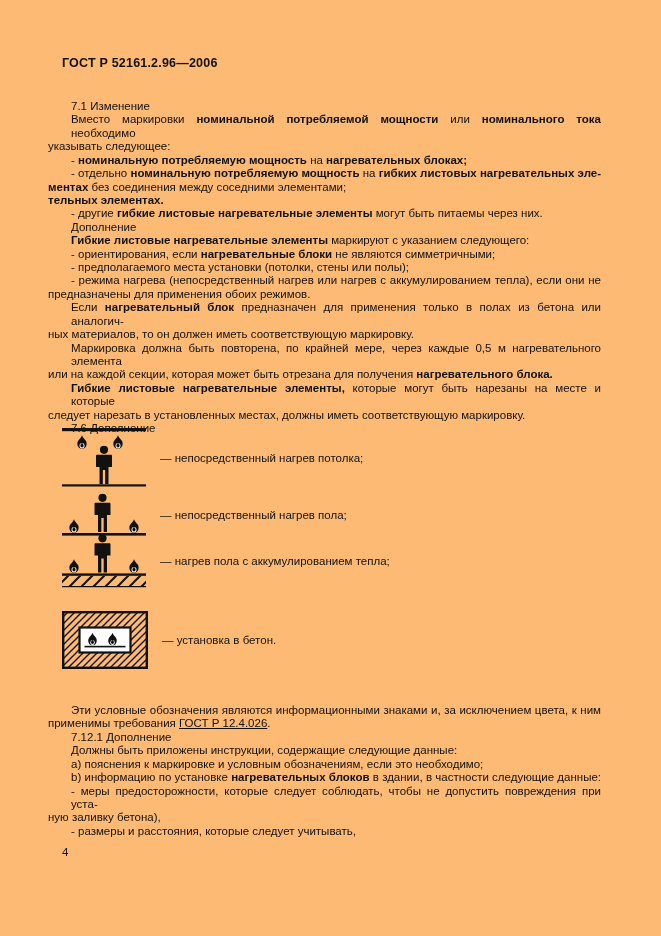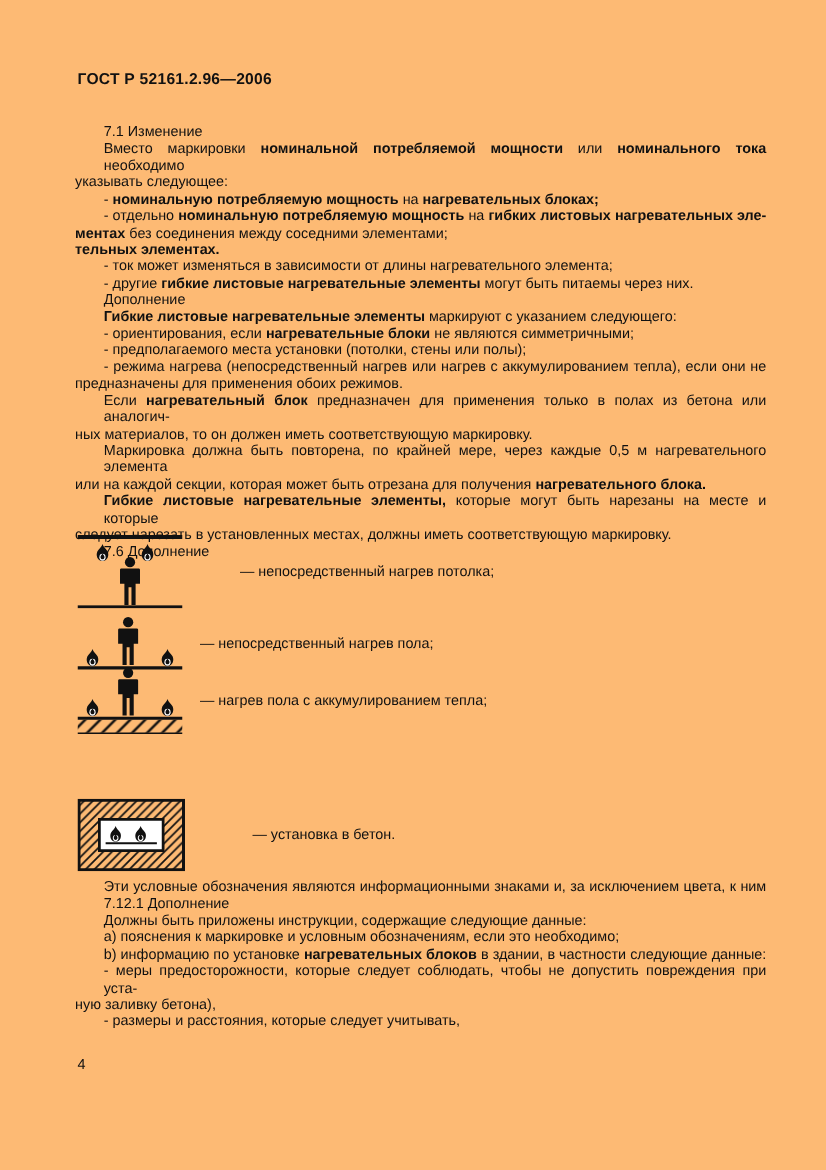"7.1 Изменение" .txt { left: 60px -> 48px }
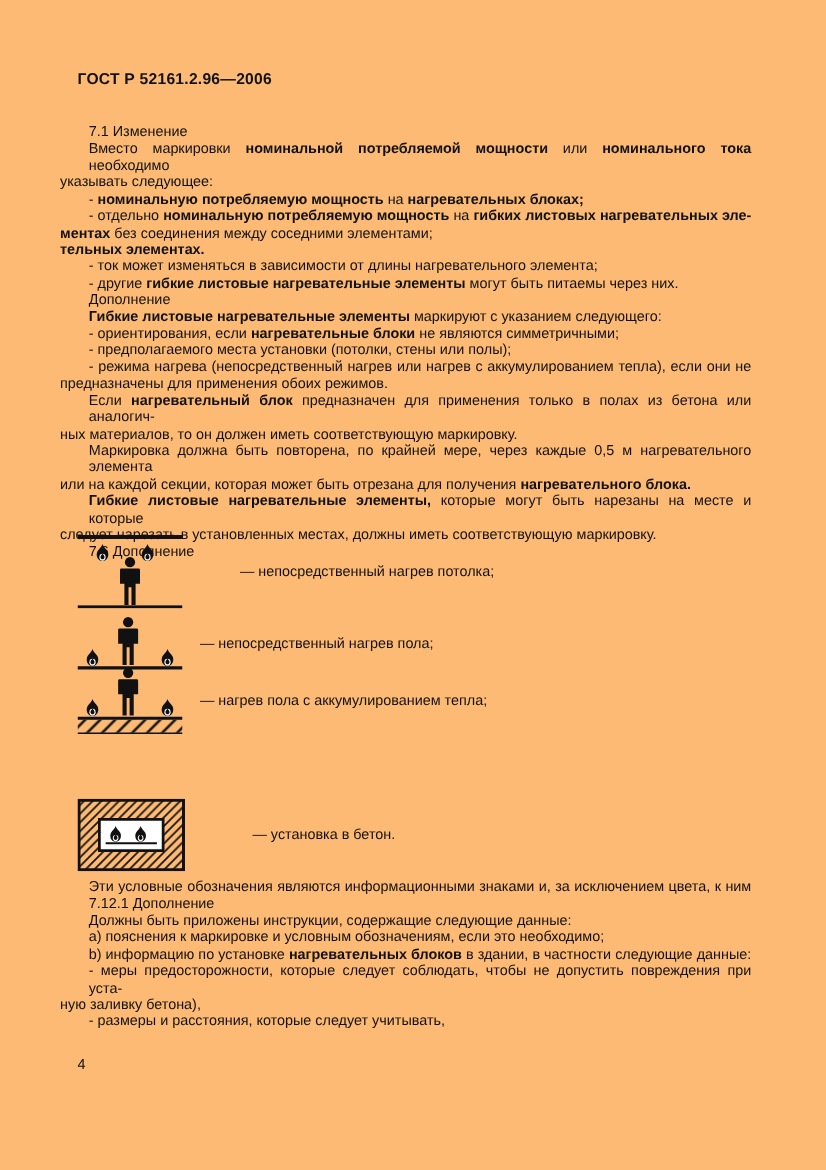"- ток может изменяться в" div.line { html: <div><span>- ток может изменяться в зависимости от длины нагревательного элемента;</span></div> -> none }
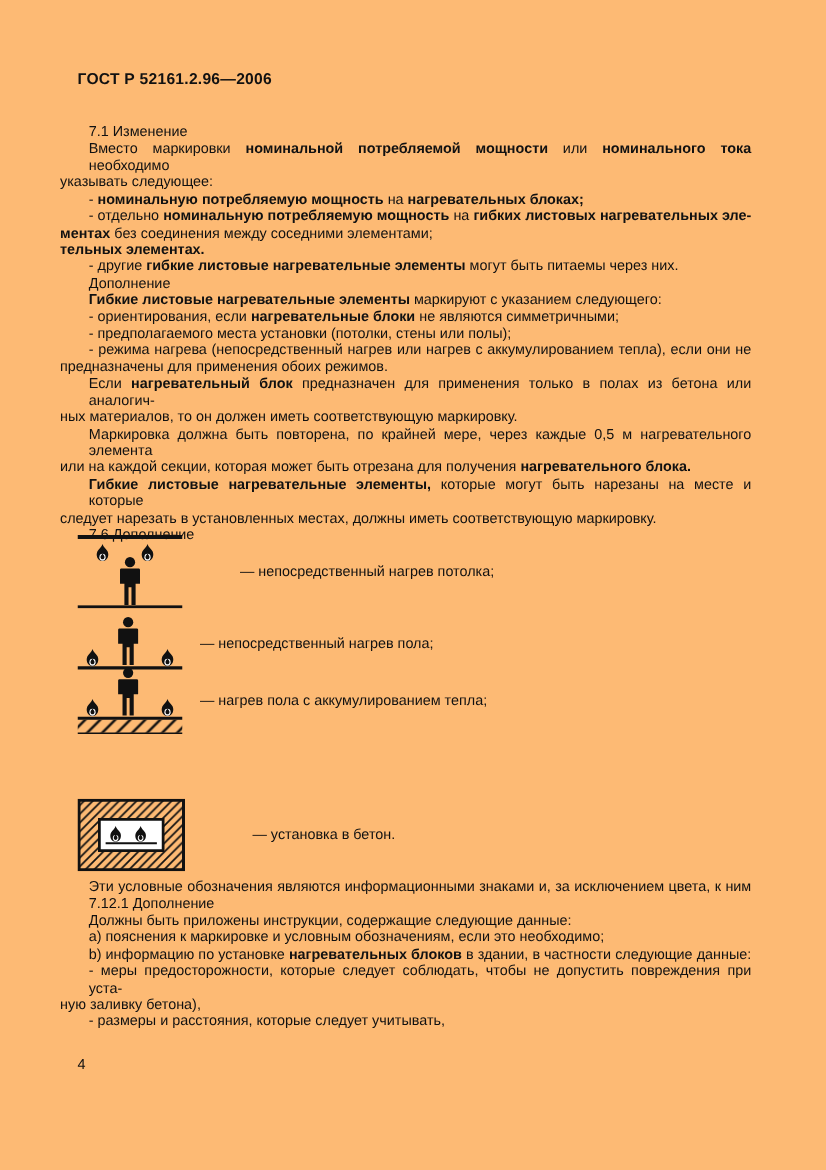"— непосредственный нагрев потолка;" .fig-1 { gap: 32px -> none }
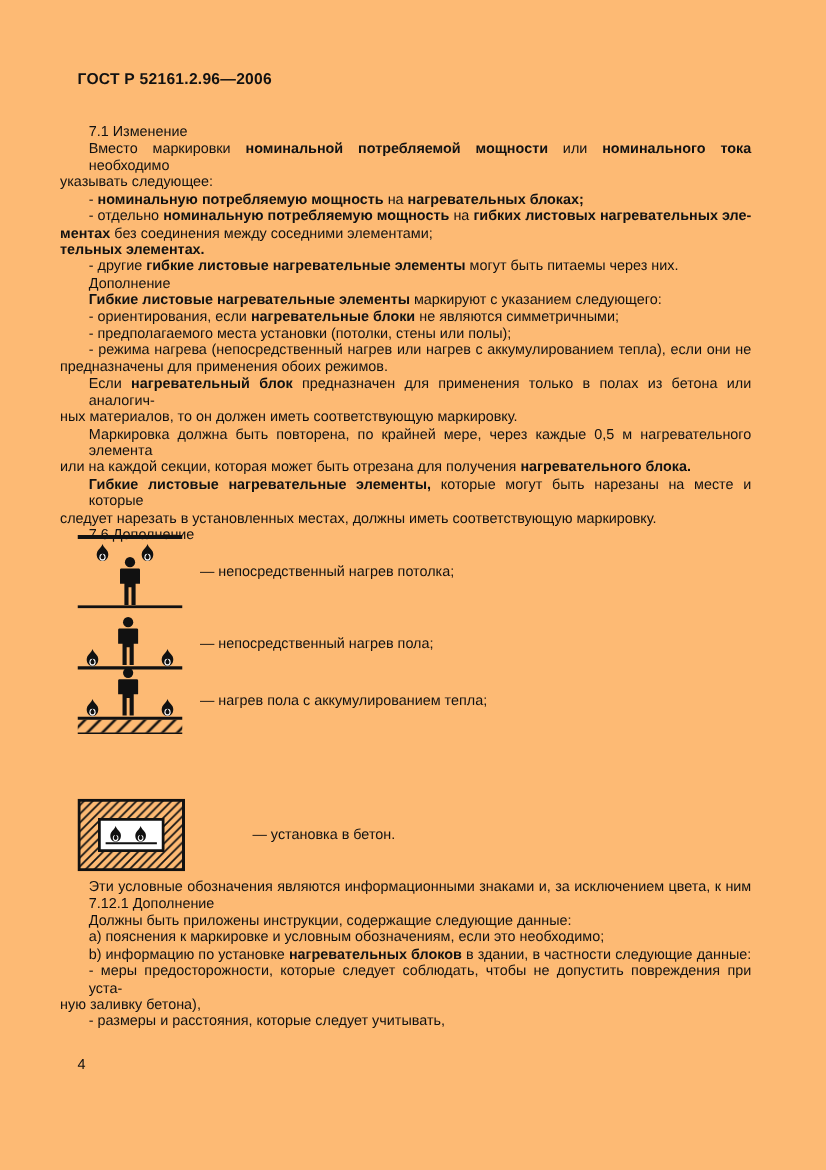"— установка в бетон." .fig-4 { gap: 40px -> none; top: 639px -> 611px }
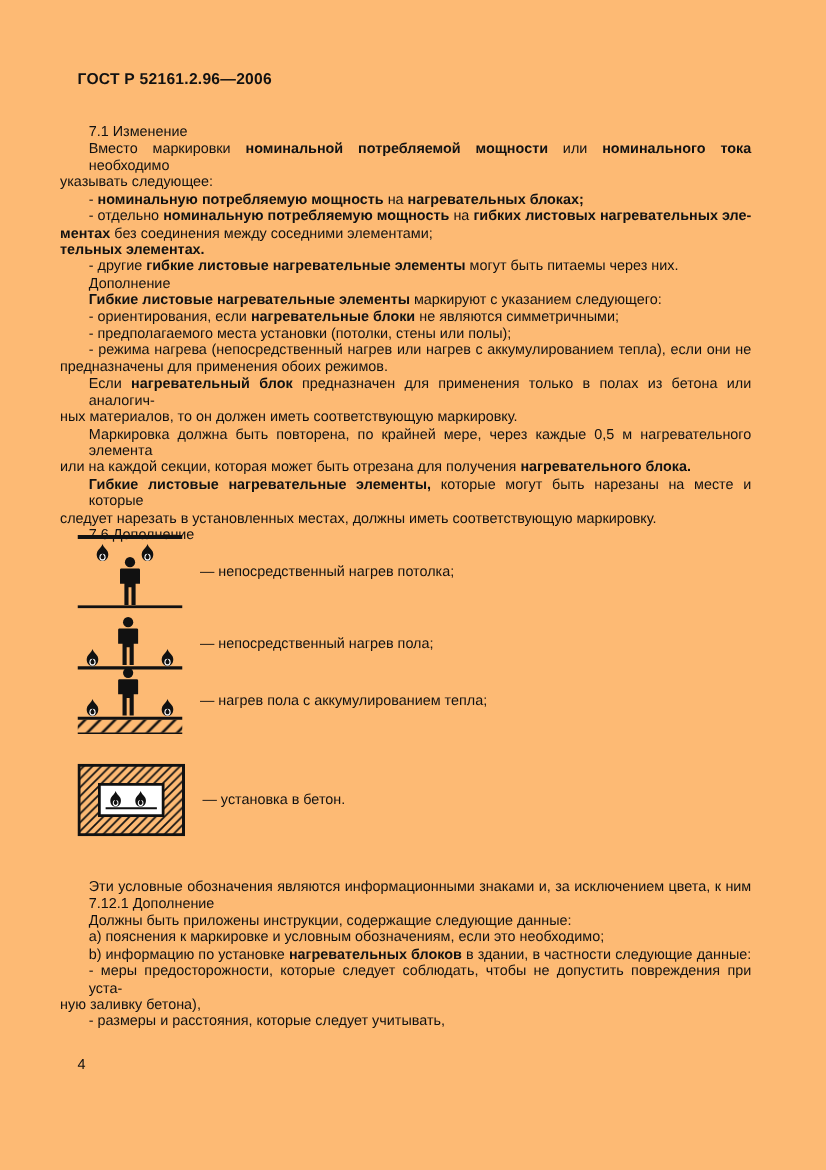"применимы требования ГОСТ Р 12.4.026." div.line { html: none -> <div><span>применимы требования </span><span>ГОСТ Р 12.4.026</span><span>.</span></div> }
